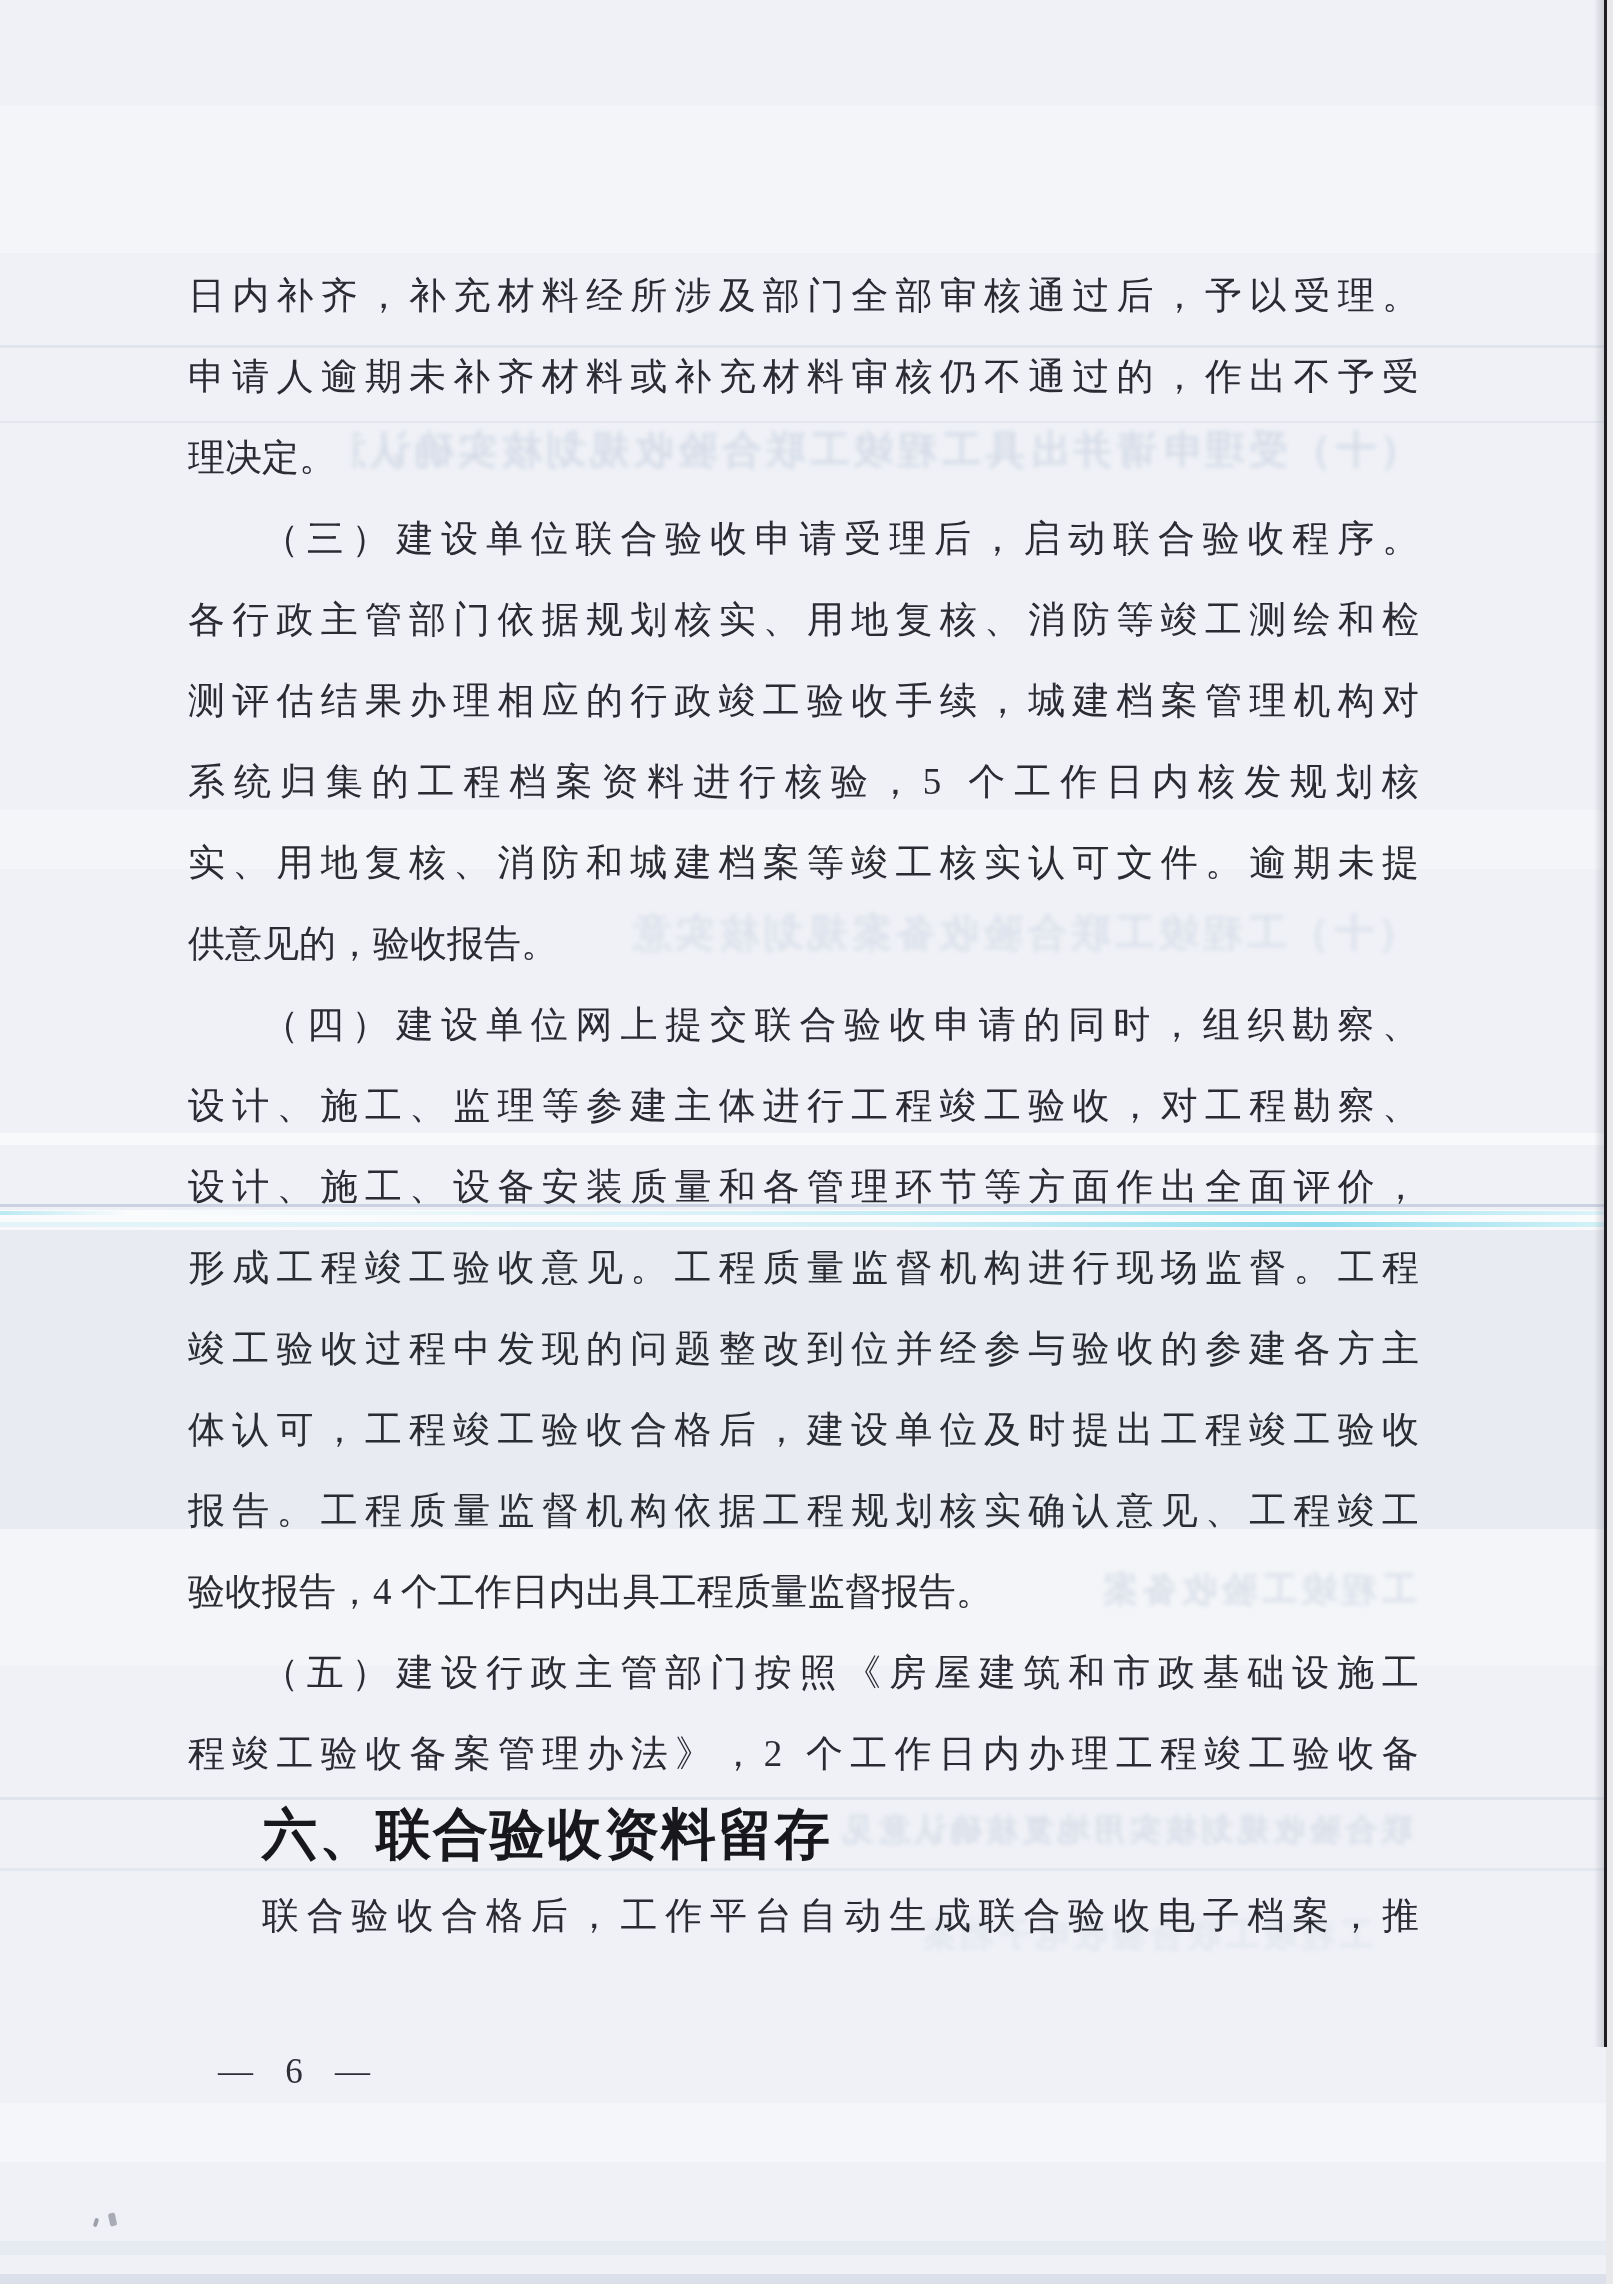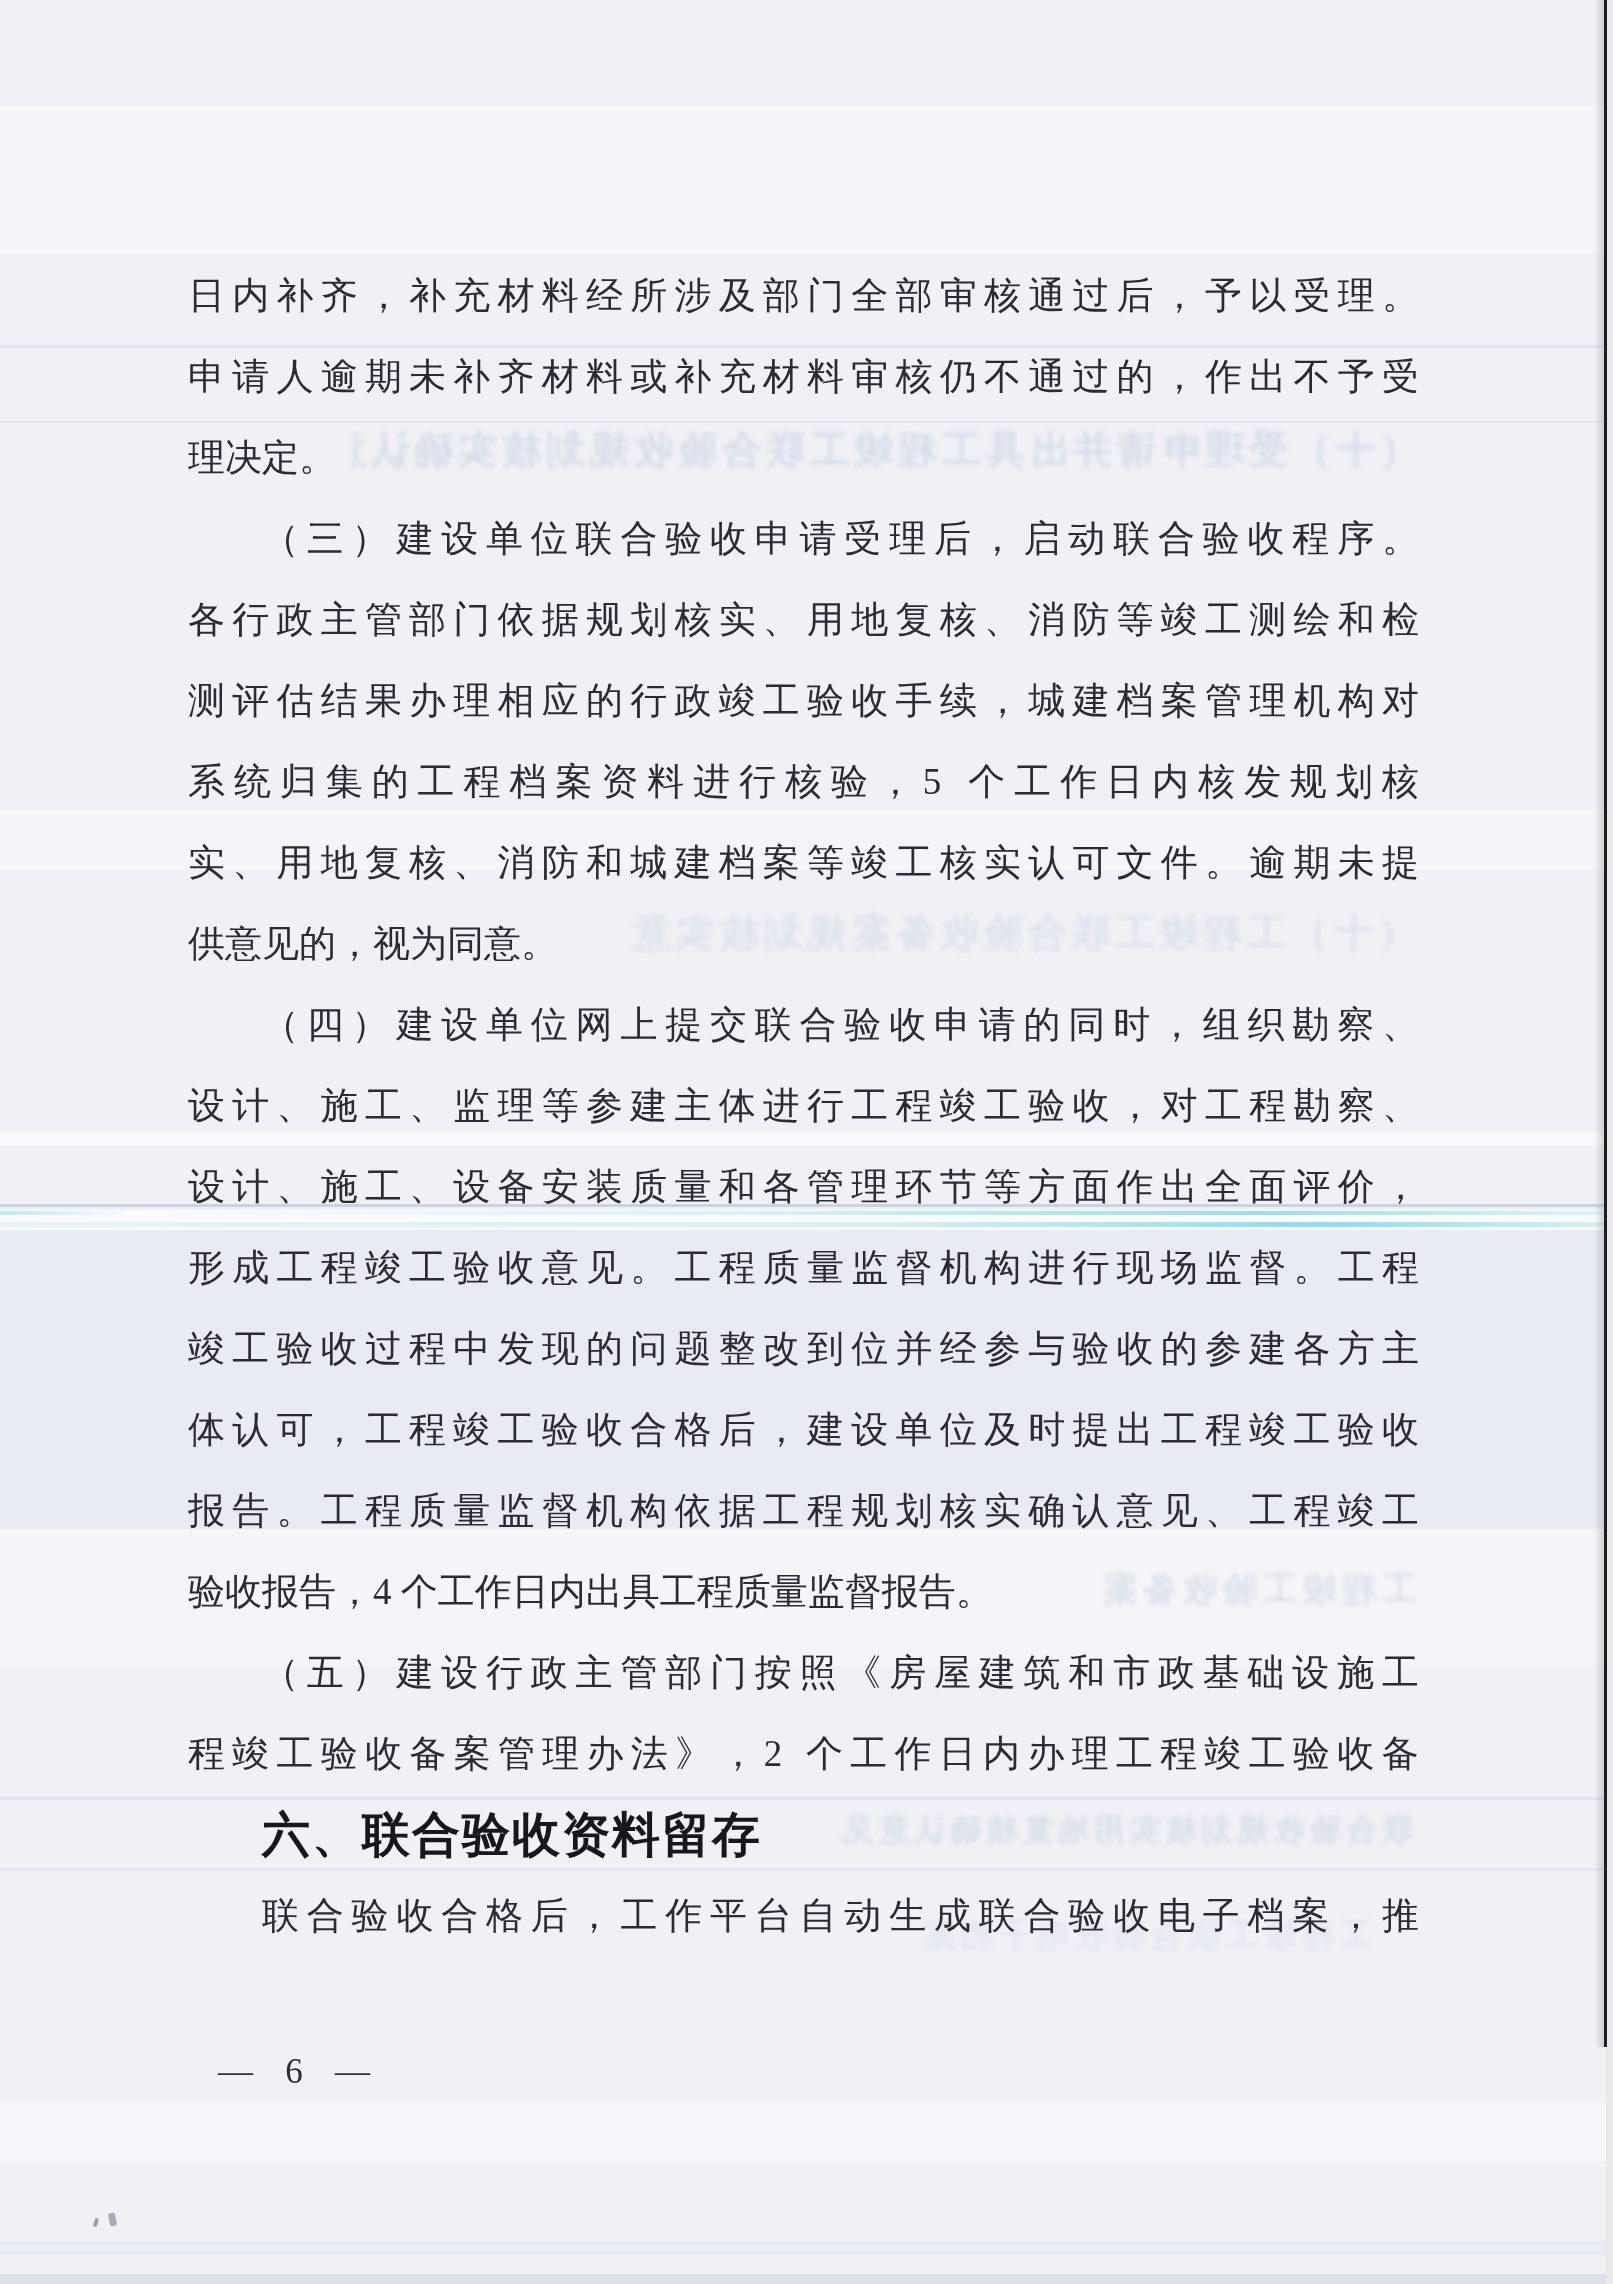"供意见的，视为同意。" div.ln { text: 视为同意 -> 验收报告 }
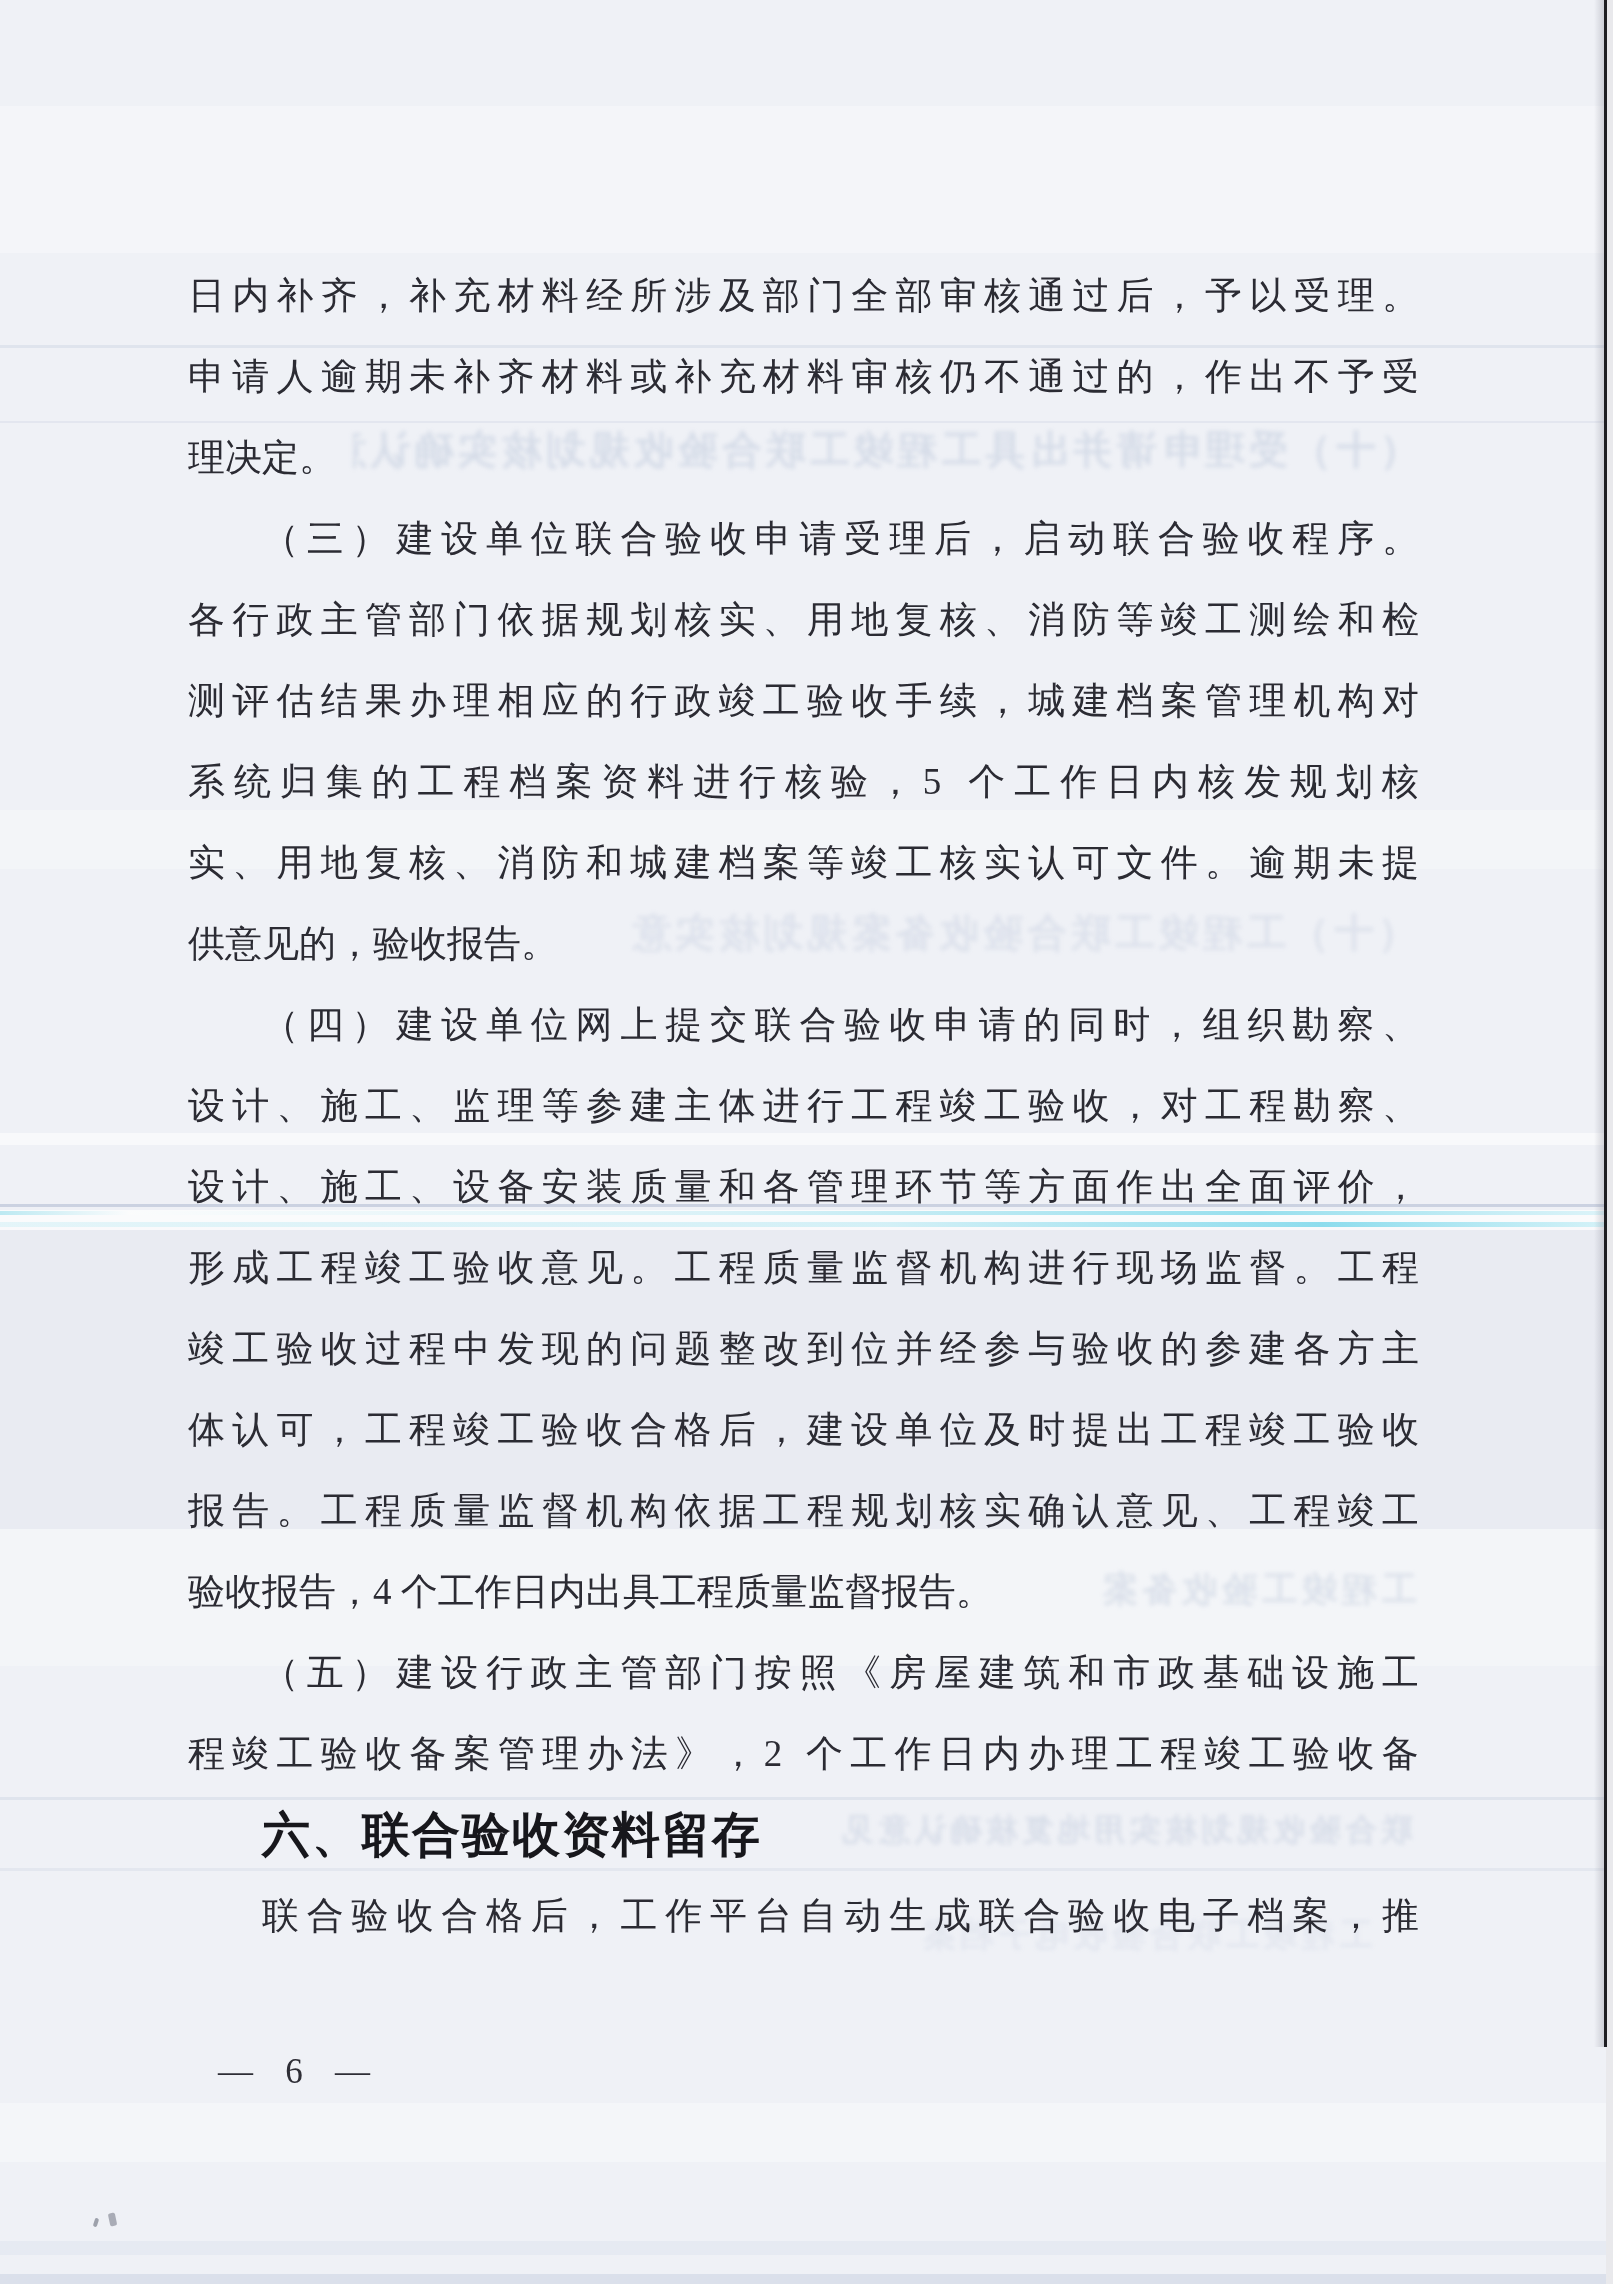"六、联合验收资料留存" .head { font-size: 48px -> 55px }
